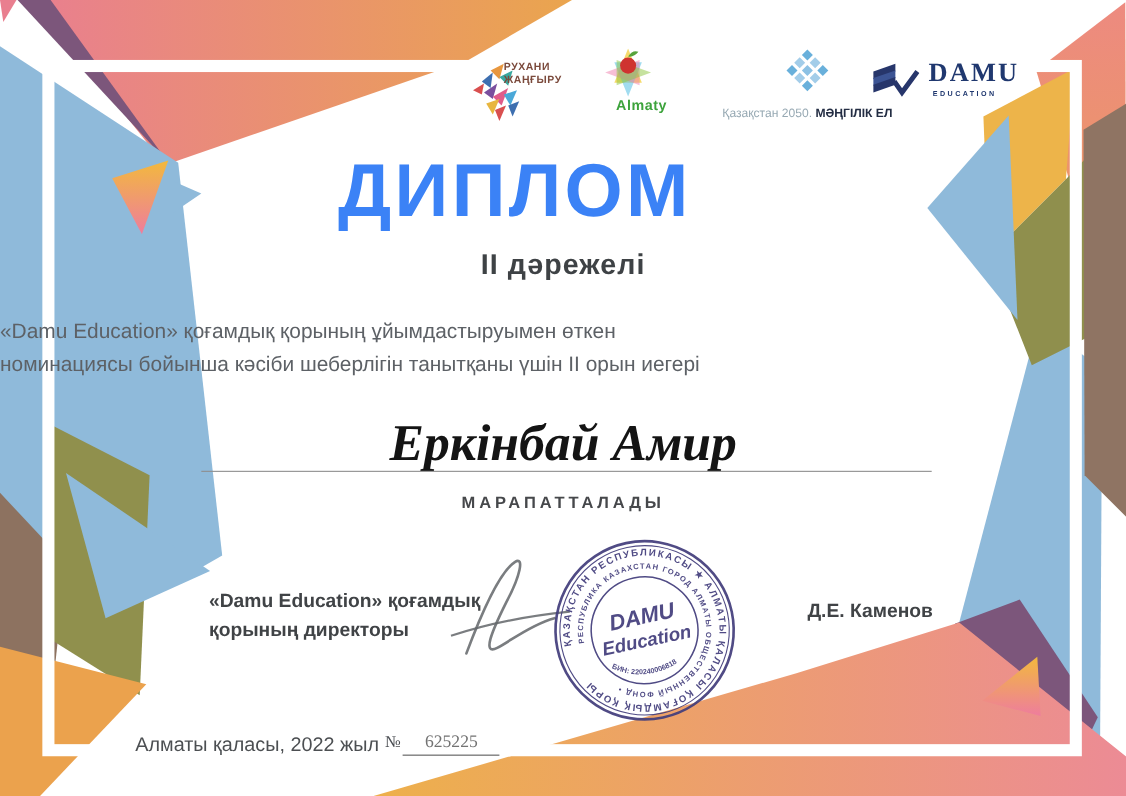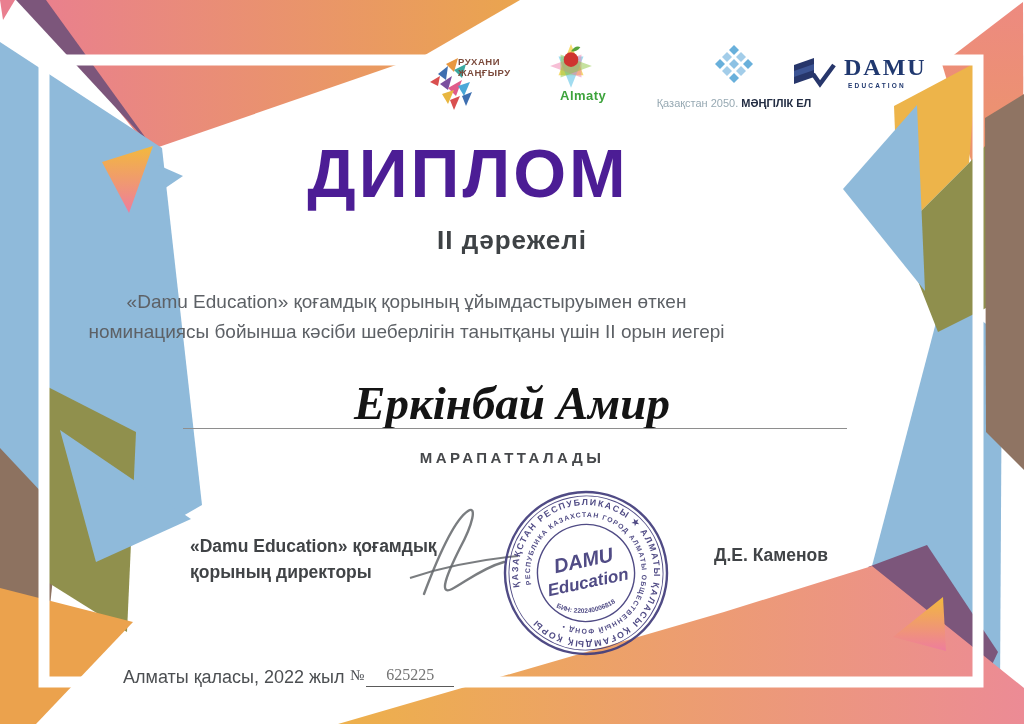"ДИПЛОМ" .title { color: #4c1d95 -> #3b82f6 }
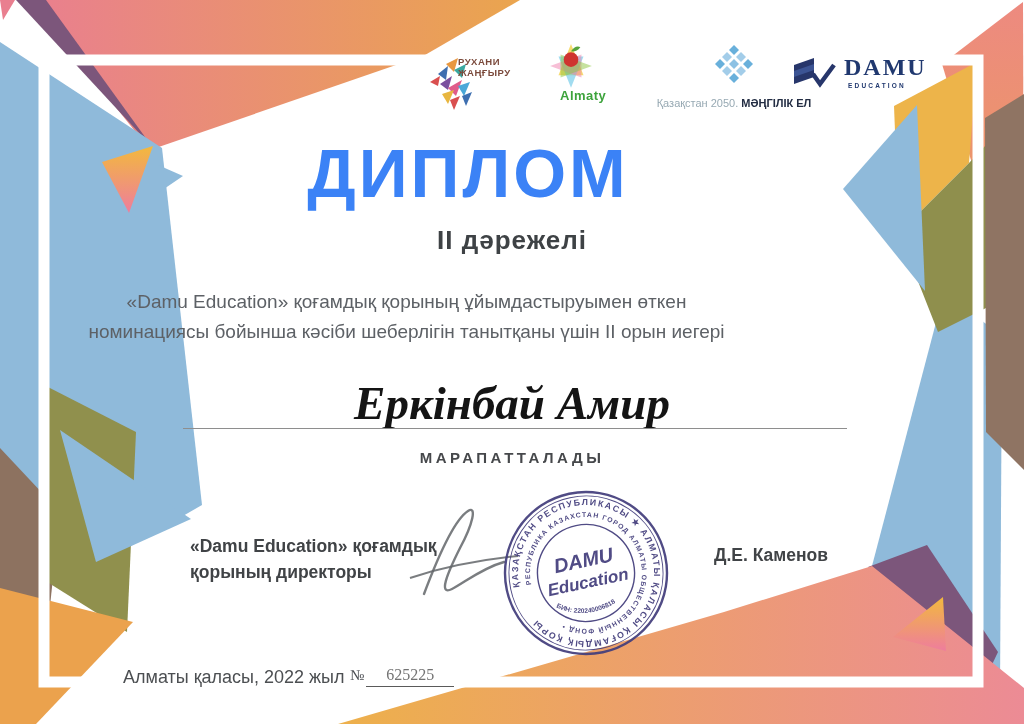"«Damu Education» қоғамдық қорының" .body-text { text-align: center -> left }
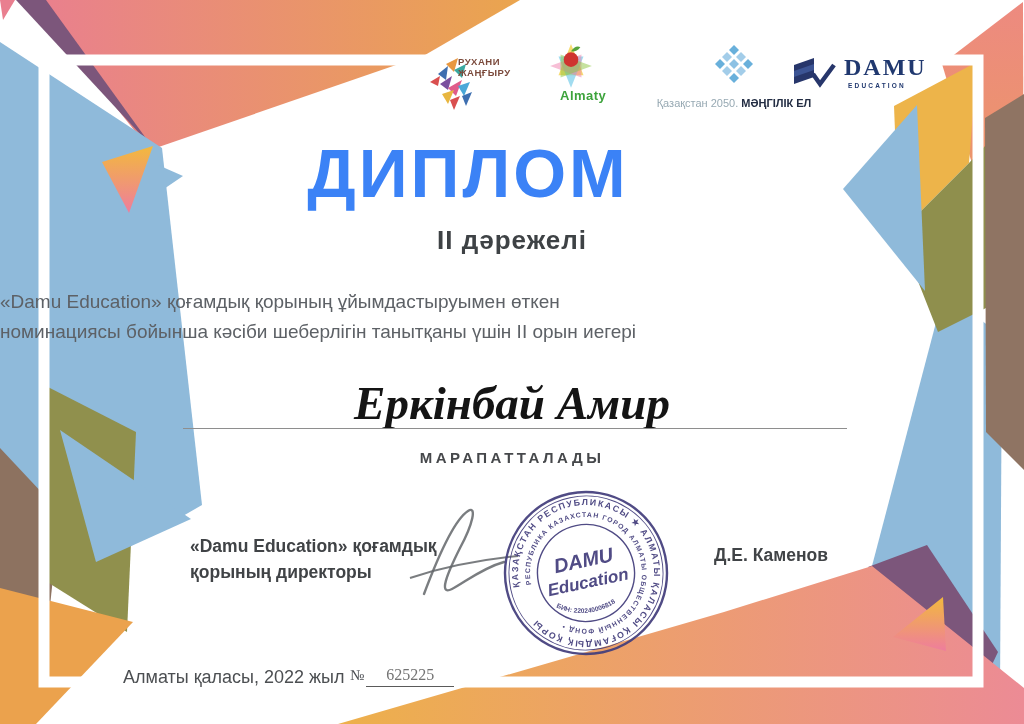"Д.Е. Каменов" .signer-name { left: 714px -> 734px }
